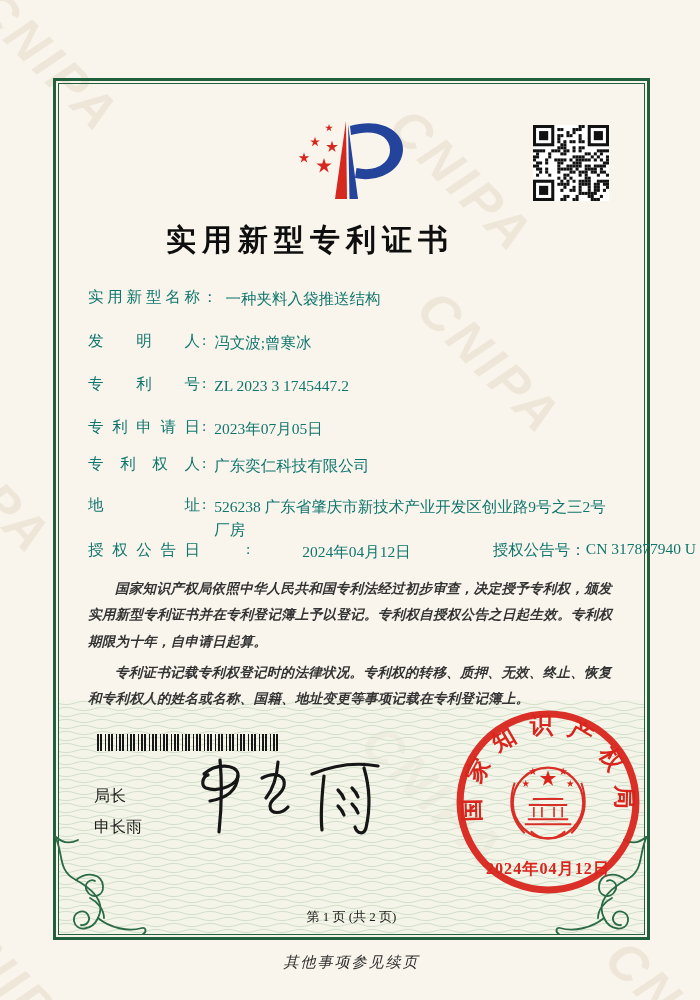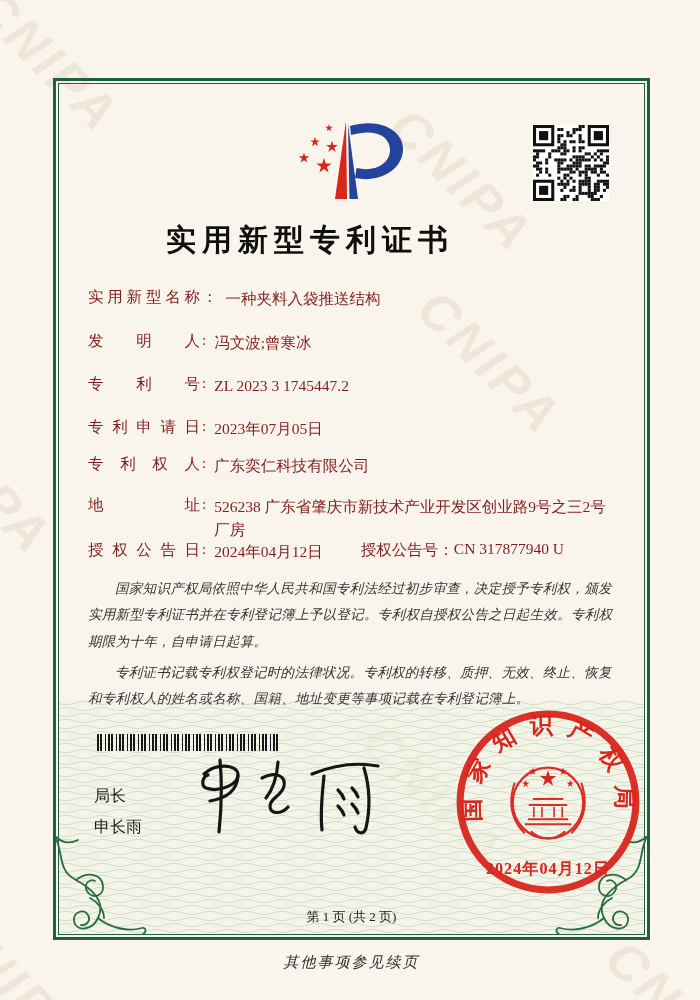"实用新型名称" .frow { color: #7f1d1d -> #0f766e }
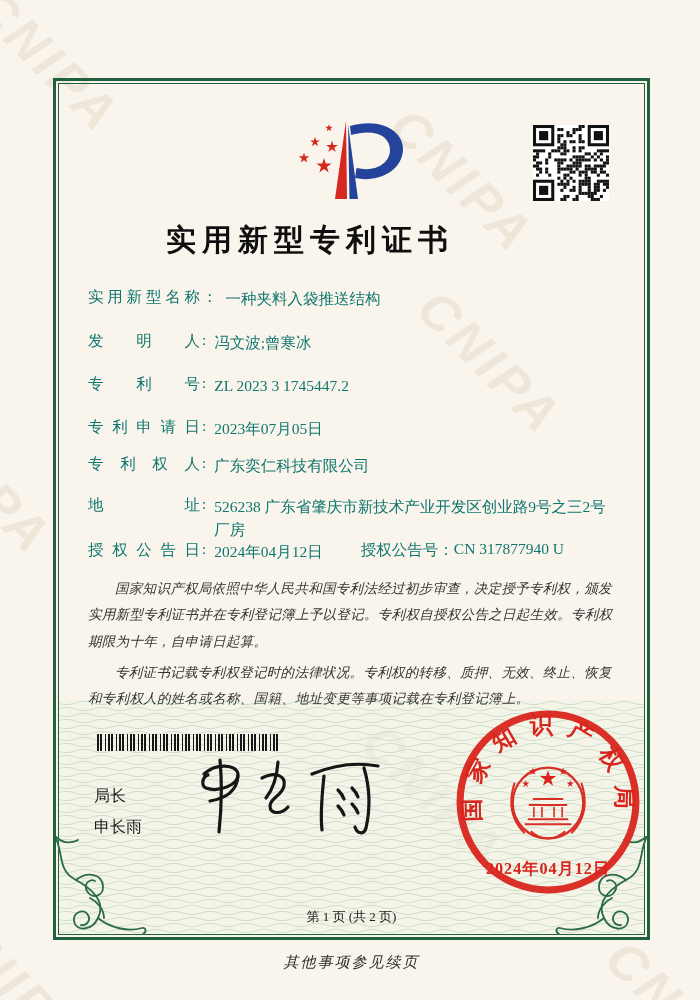"授权公告日" div.frow { gap: none -> 44px }
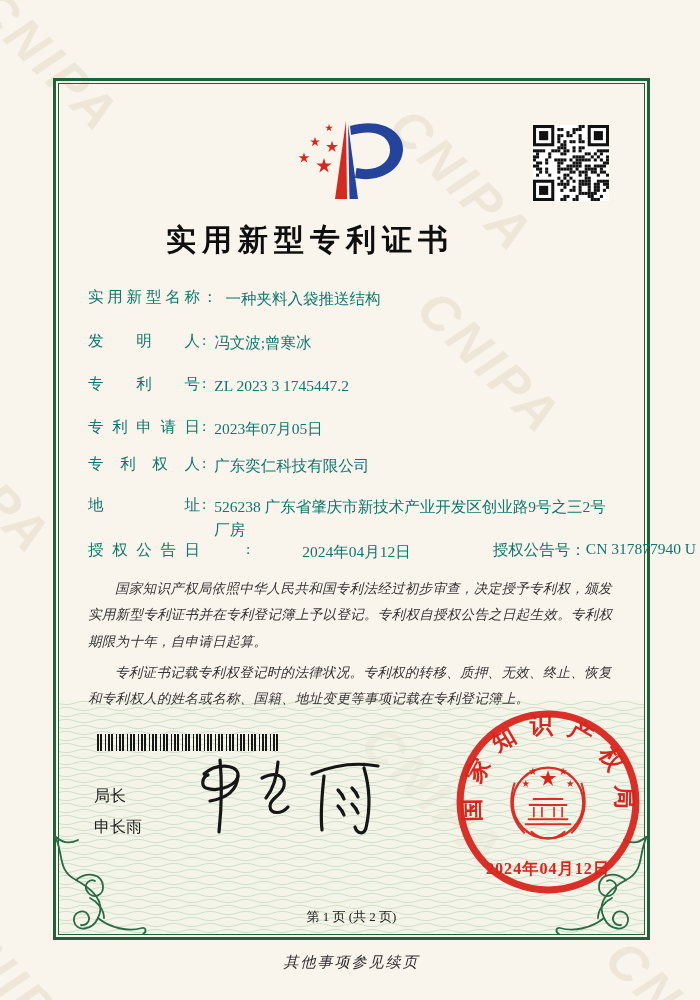"国家知识产权局依照中华人民共和国专利法经过初步审查，决定授予专利权，颁发实用新型" .bodytext p { font-weight: none -> bold }
